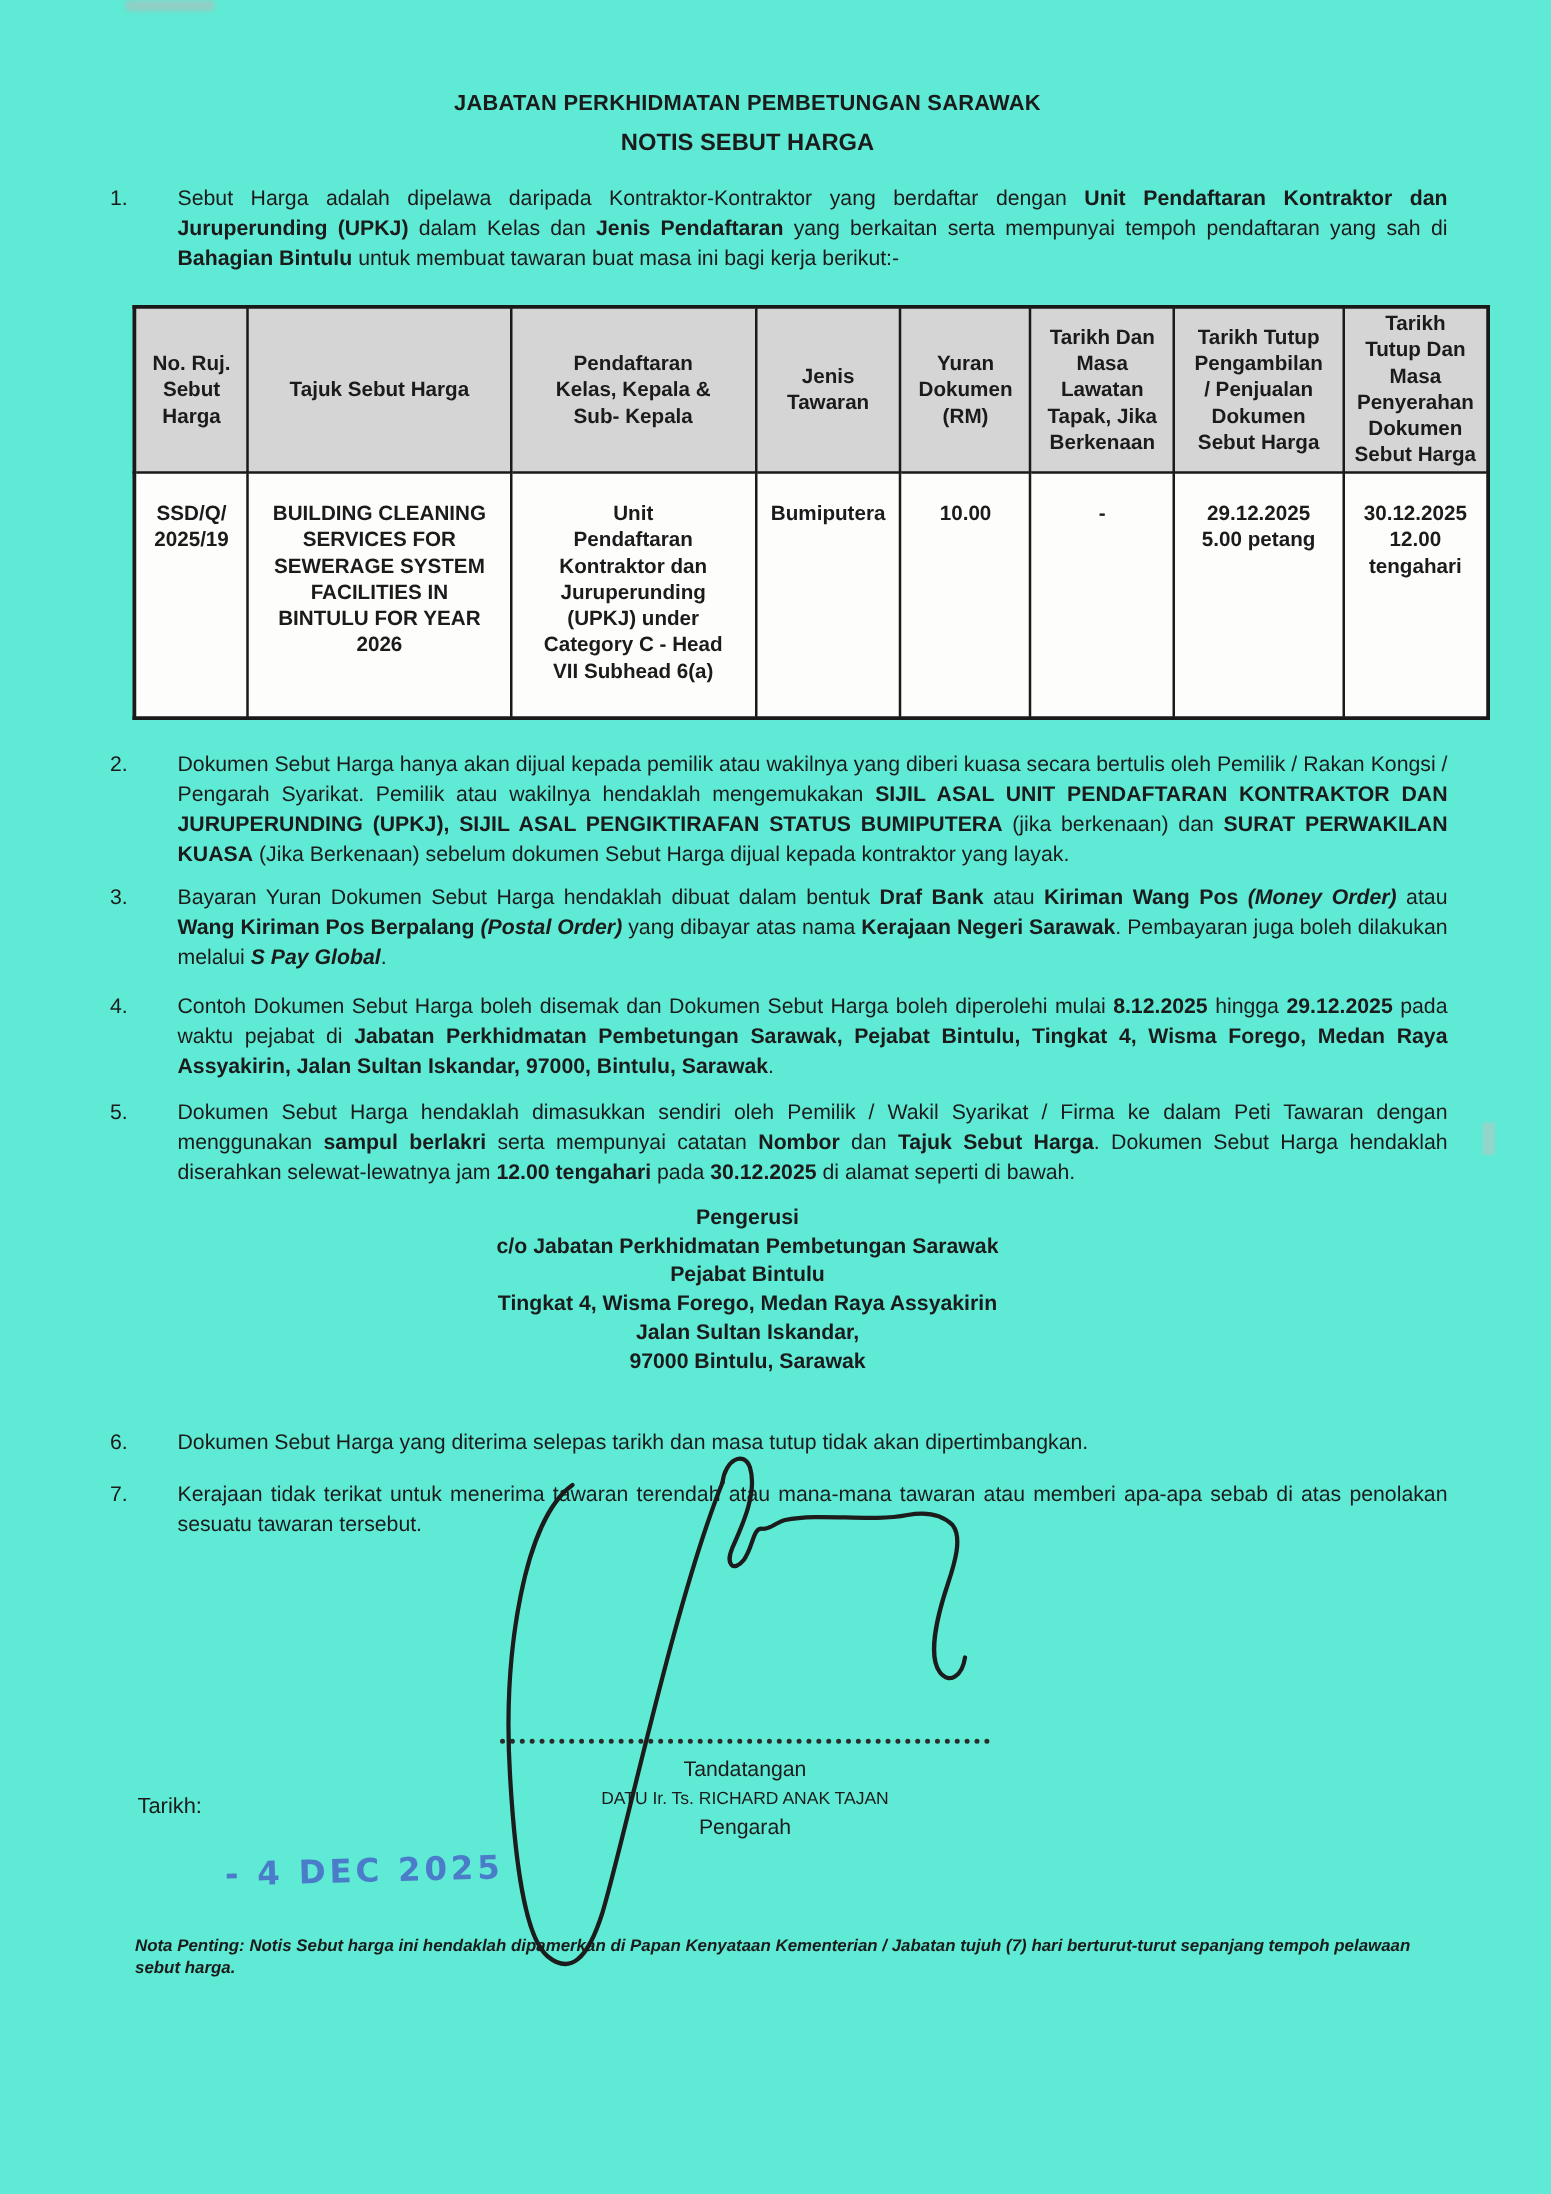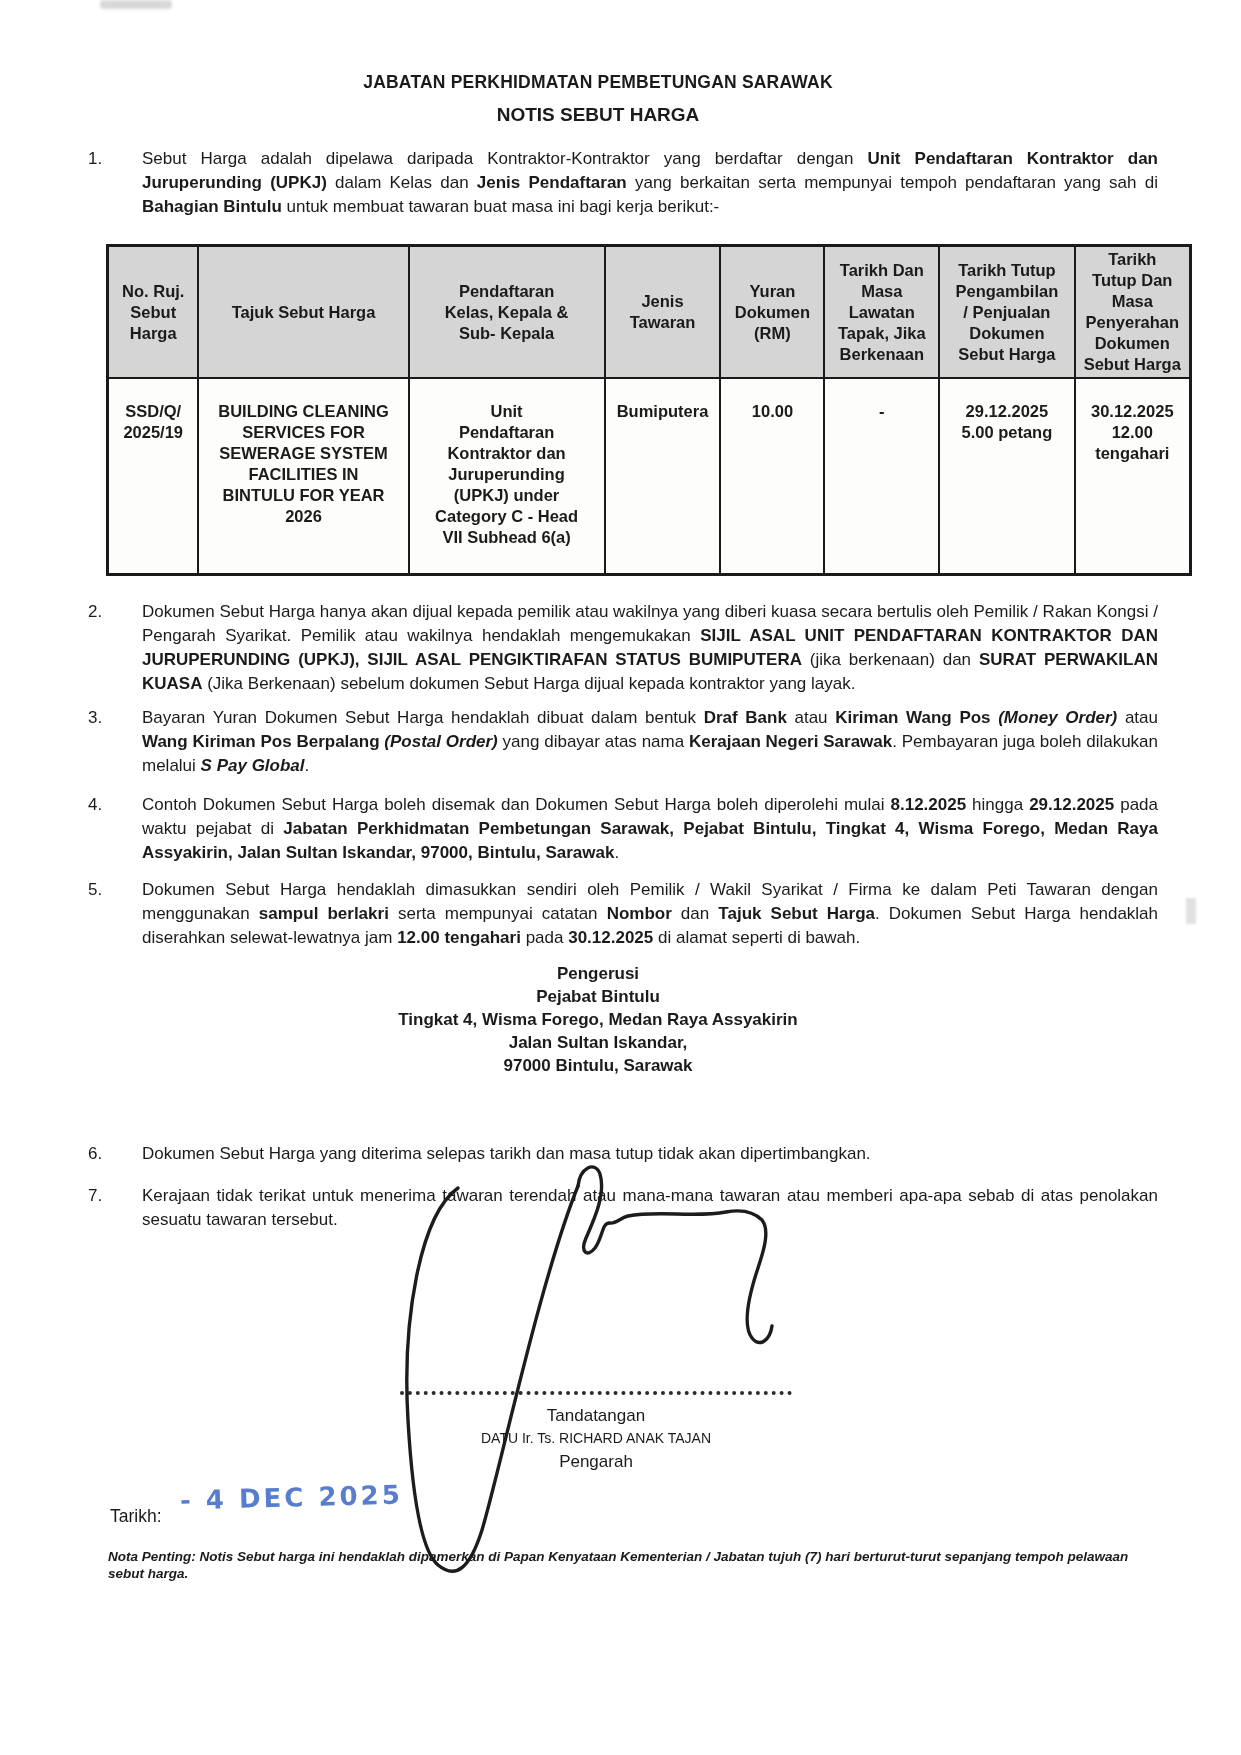"JABATAN PERKHIDMATAN PEMBETUNGAN SARAWAK" .page { background: #ffffff -> #5eead4 }
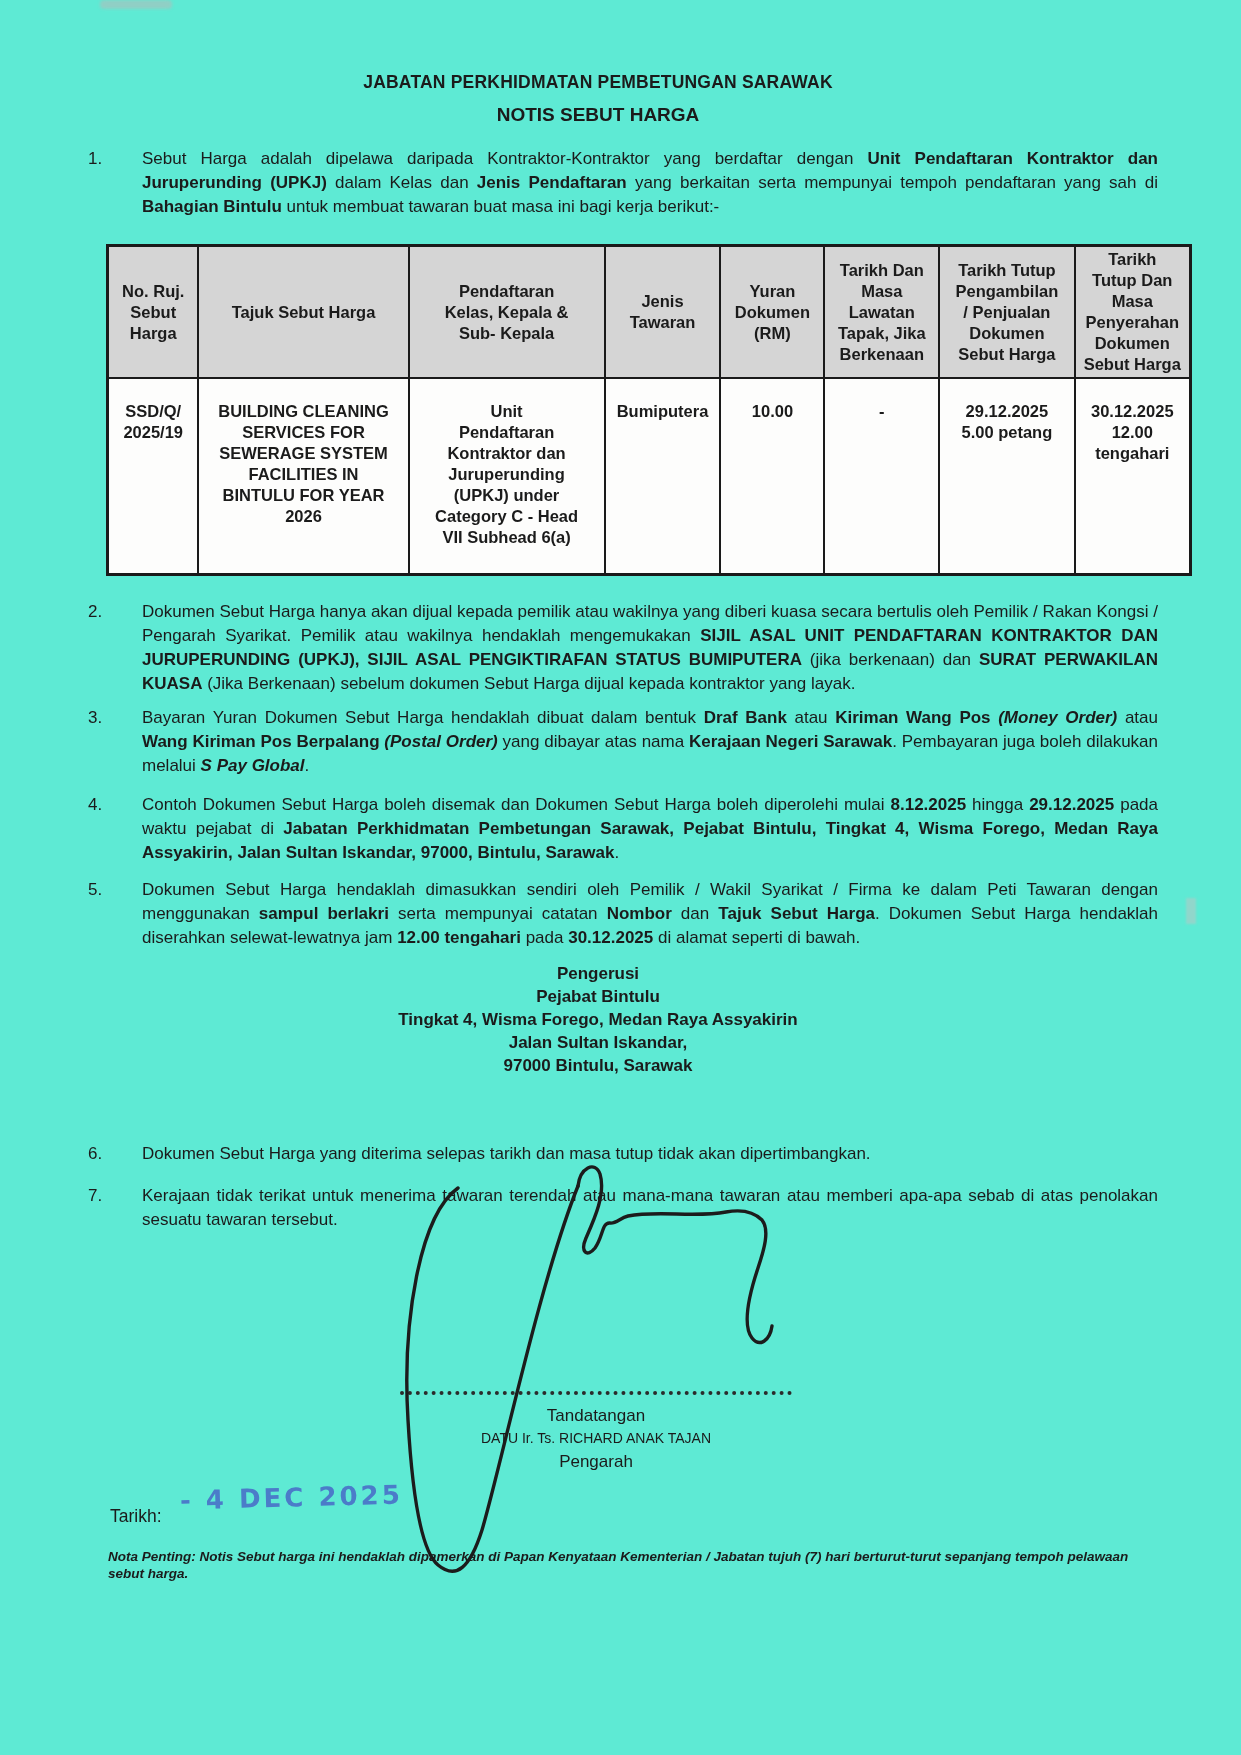"c/o Jabatan Perkhidmatan Pembetungan" div { html: none -> <div>c/o Jabatan Perkhidmatan Pembetungan Sarawak</div> }
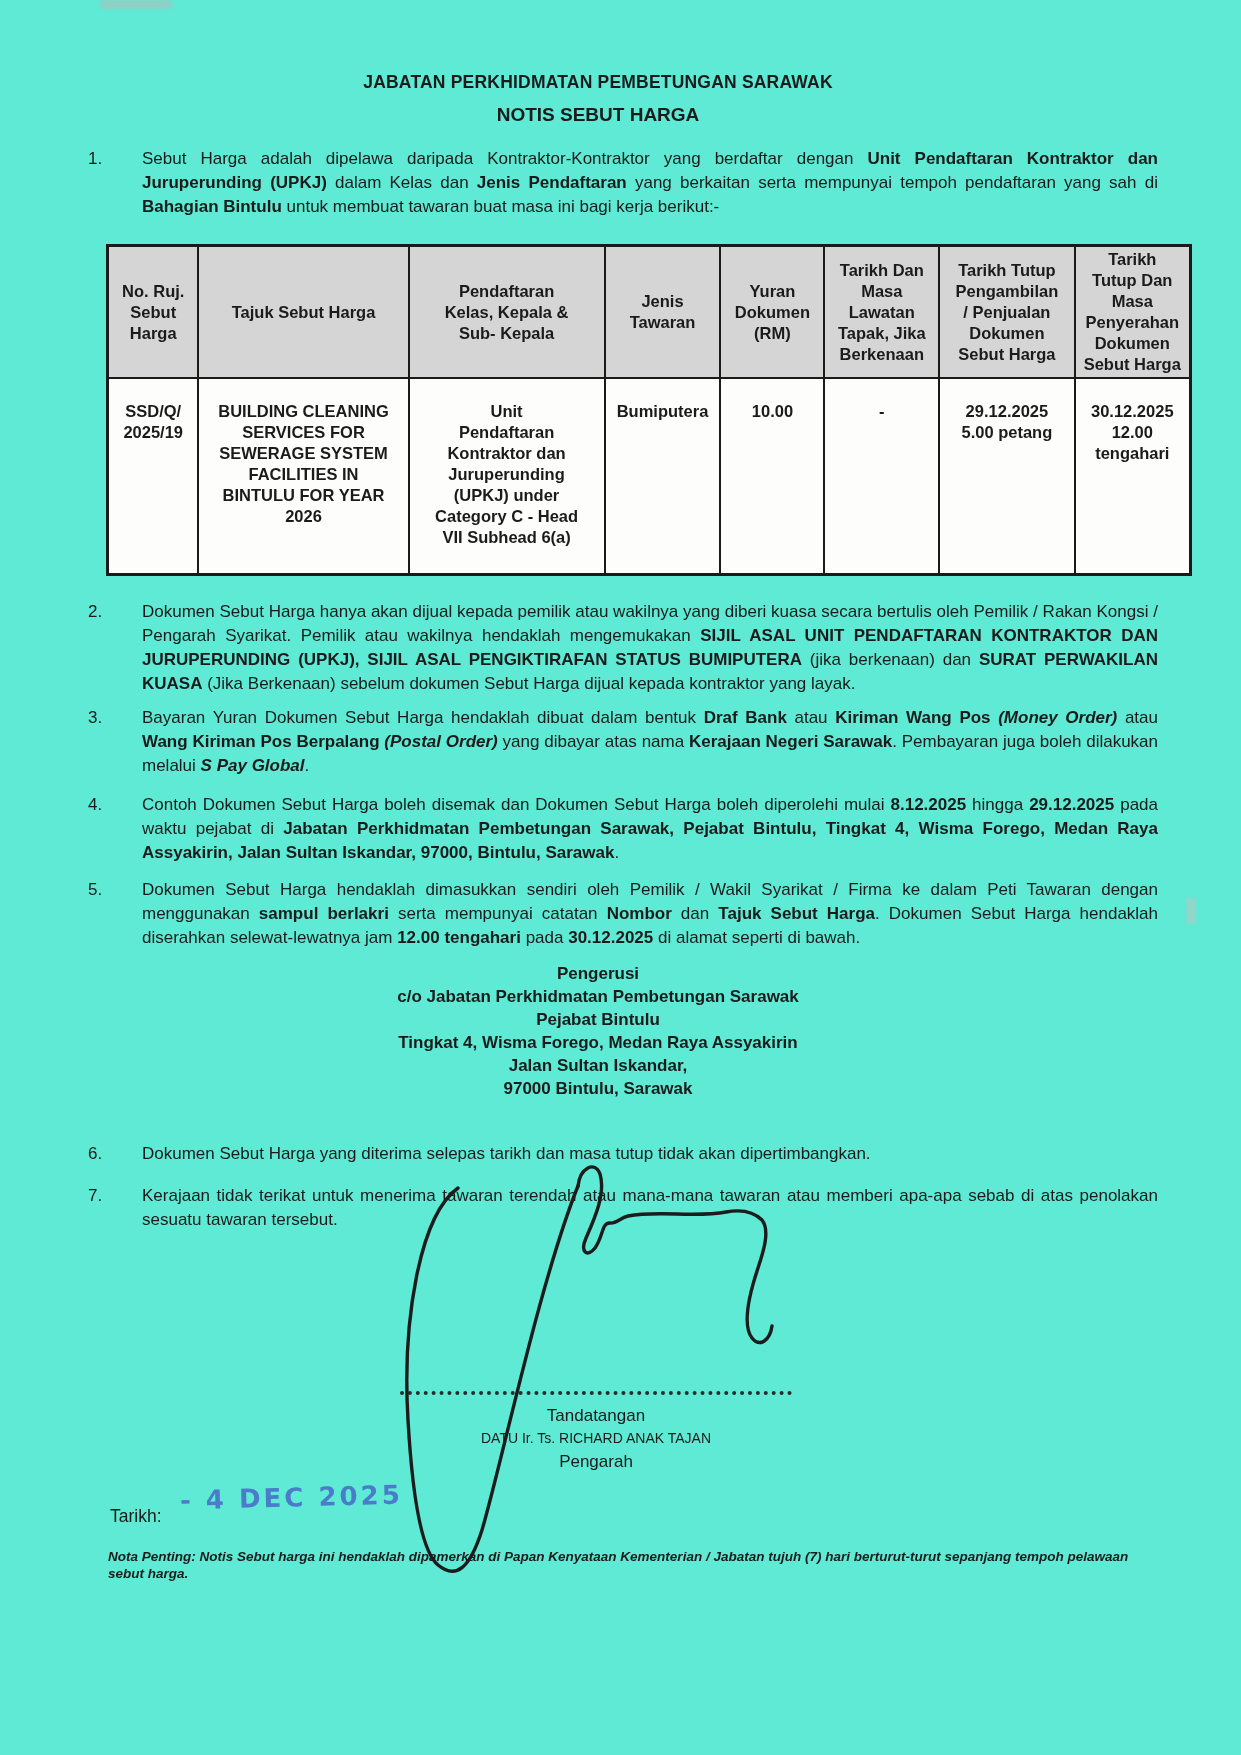"Tarikh:" .tarikh { top: 1506px -> 1434px }
